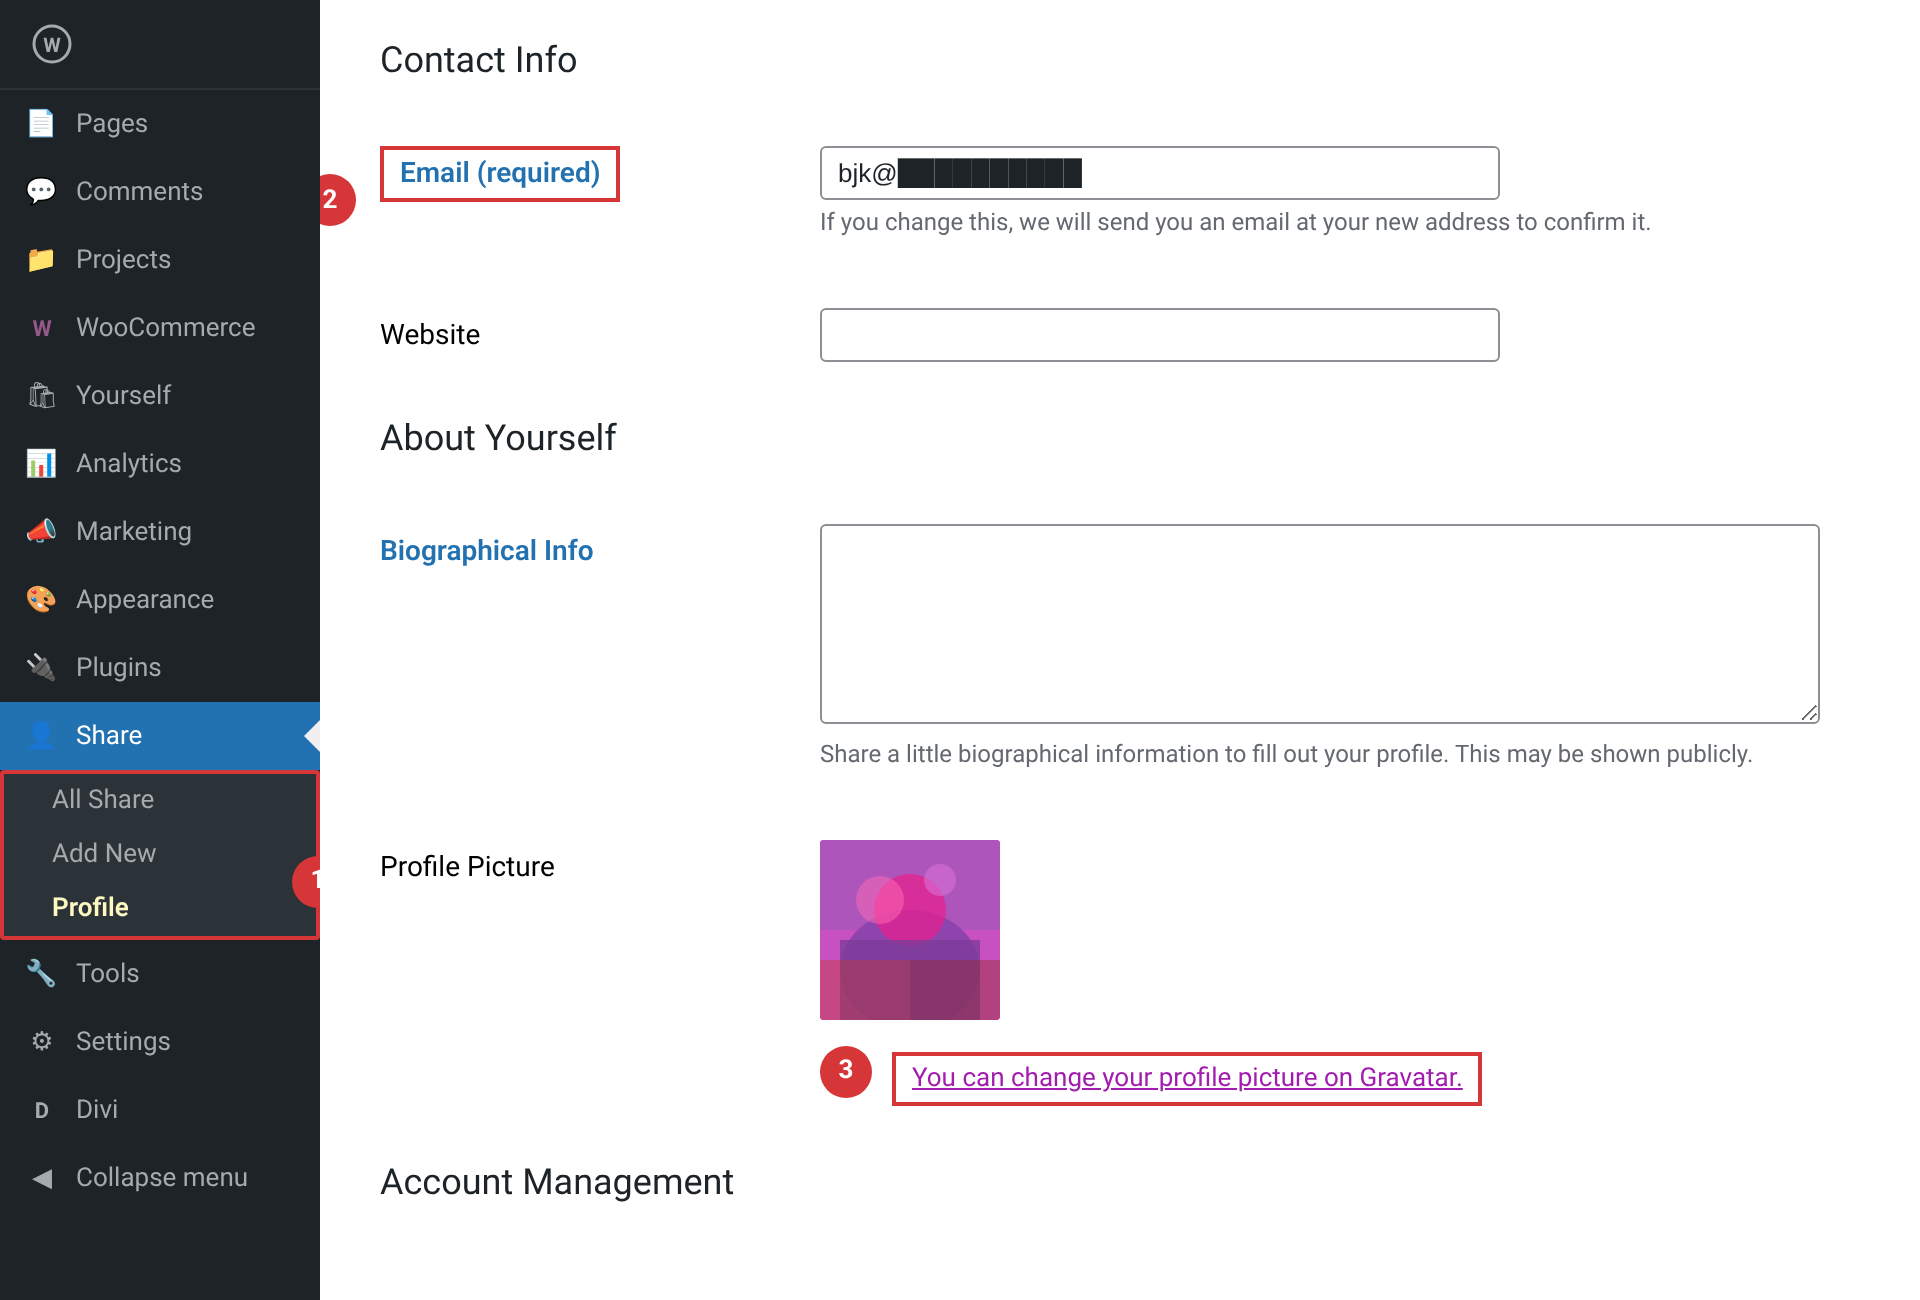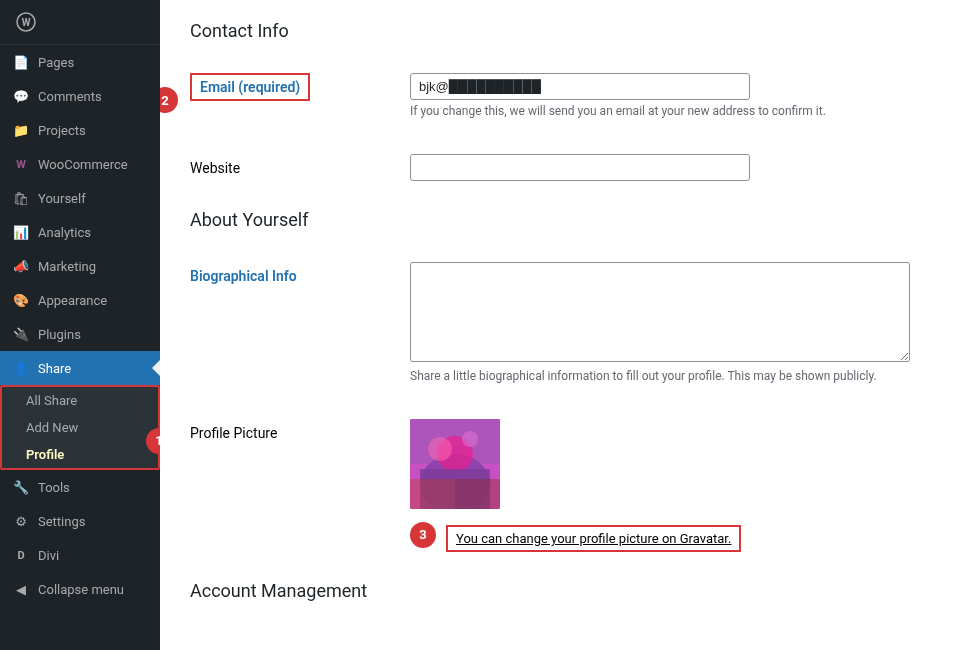"You can change your profile" .gravatar-link-box a { color: #000000 -> #a21caf }
